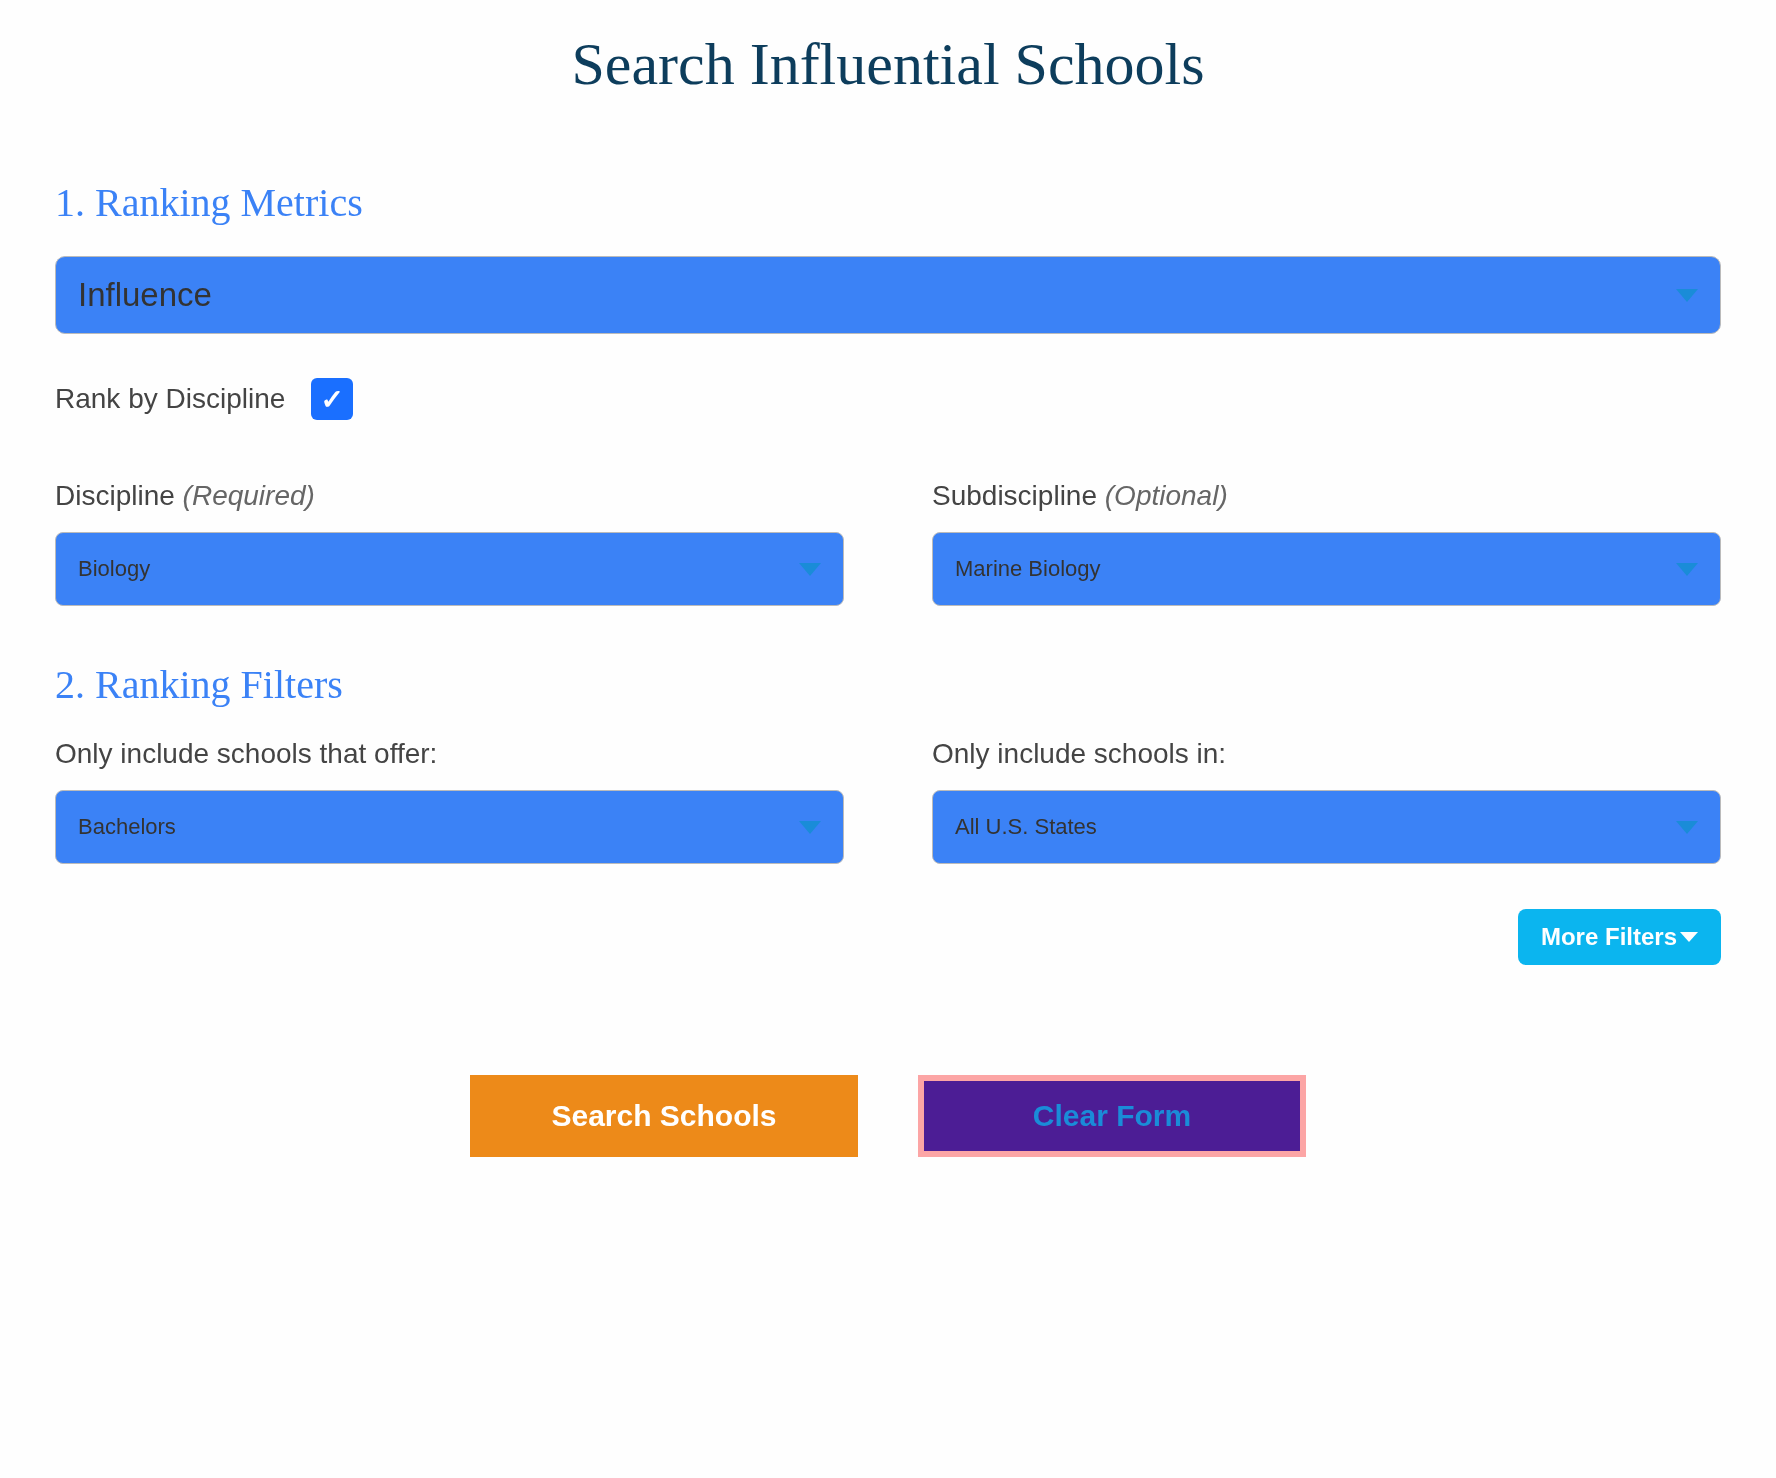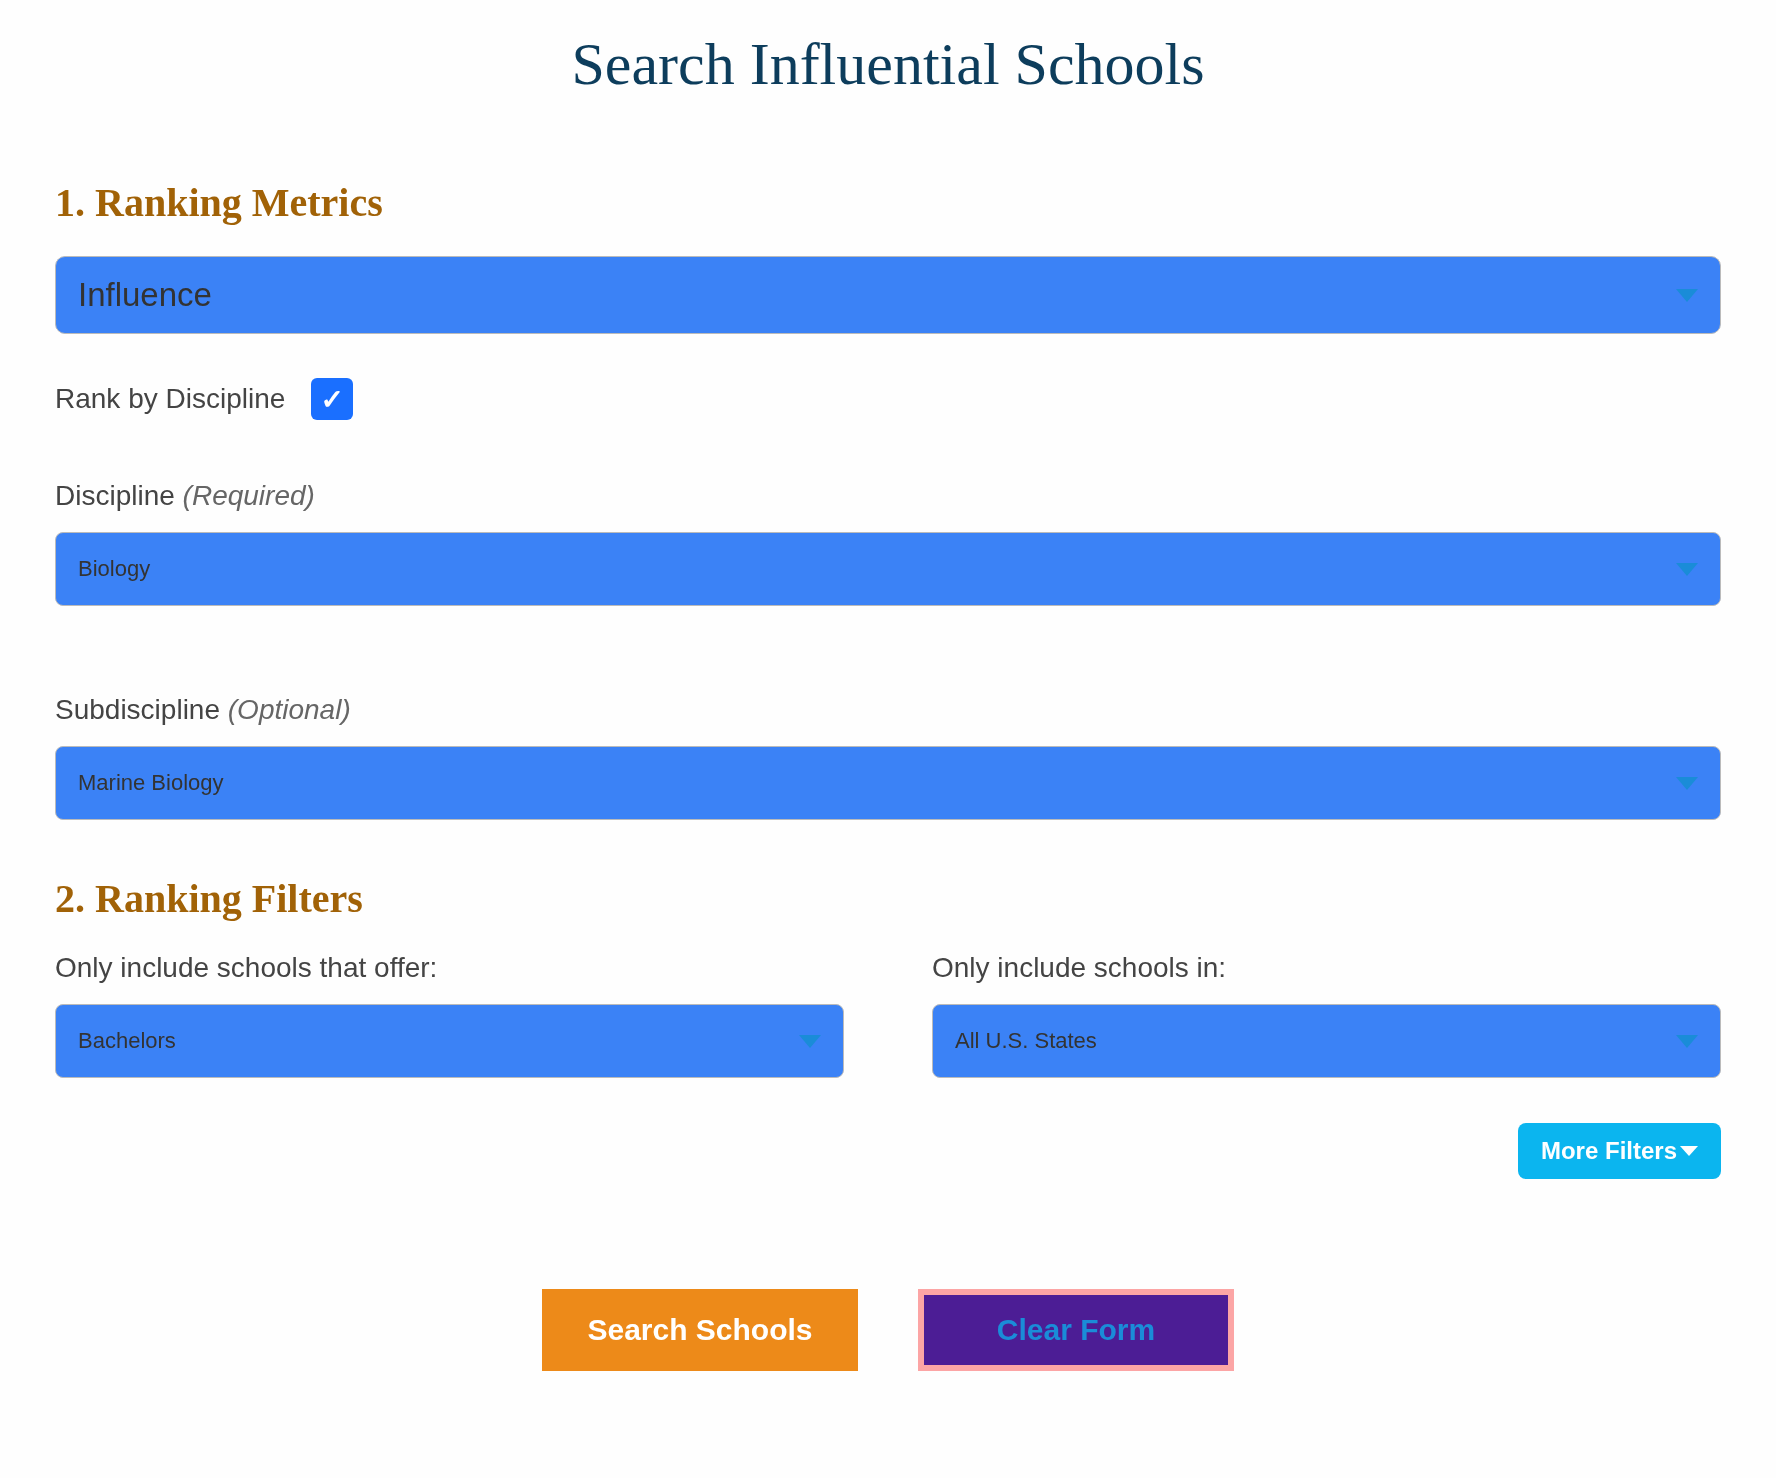"1. Ranking Metrics" .section-title { color: #a16207 -> #3b82f6; font-weight: 700 -> 400 }
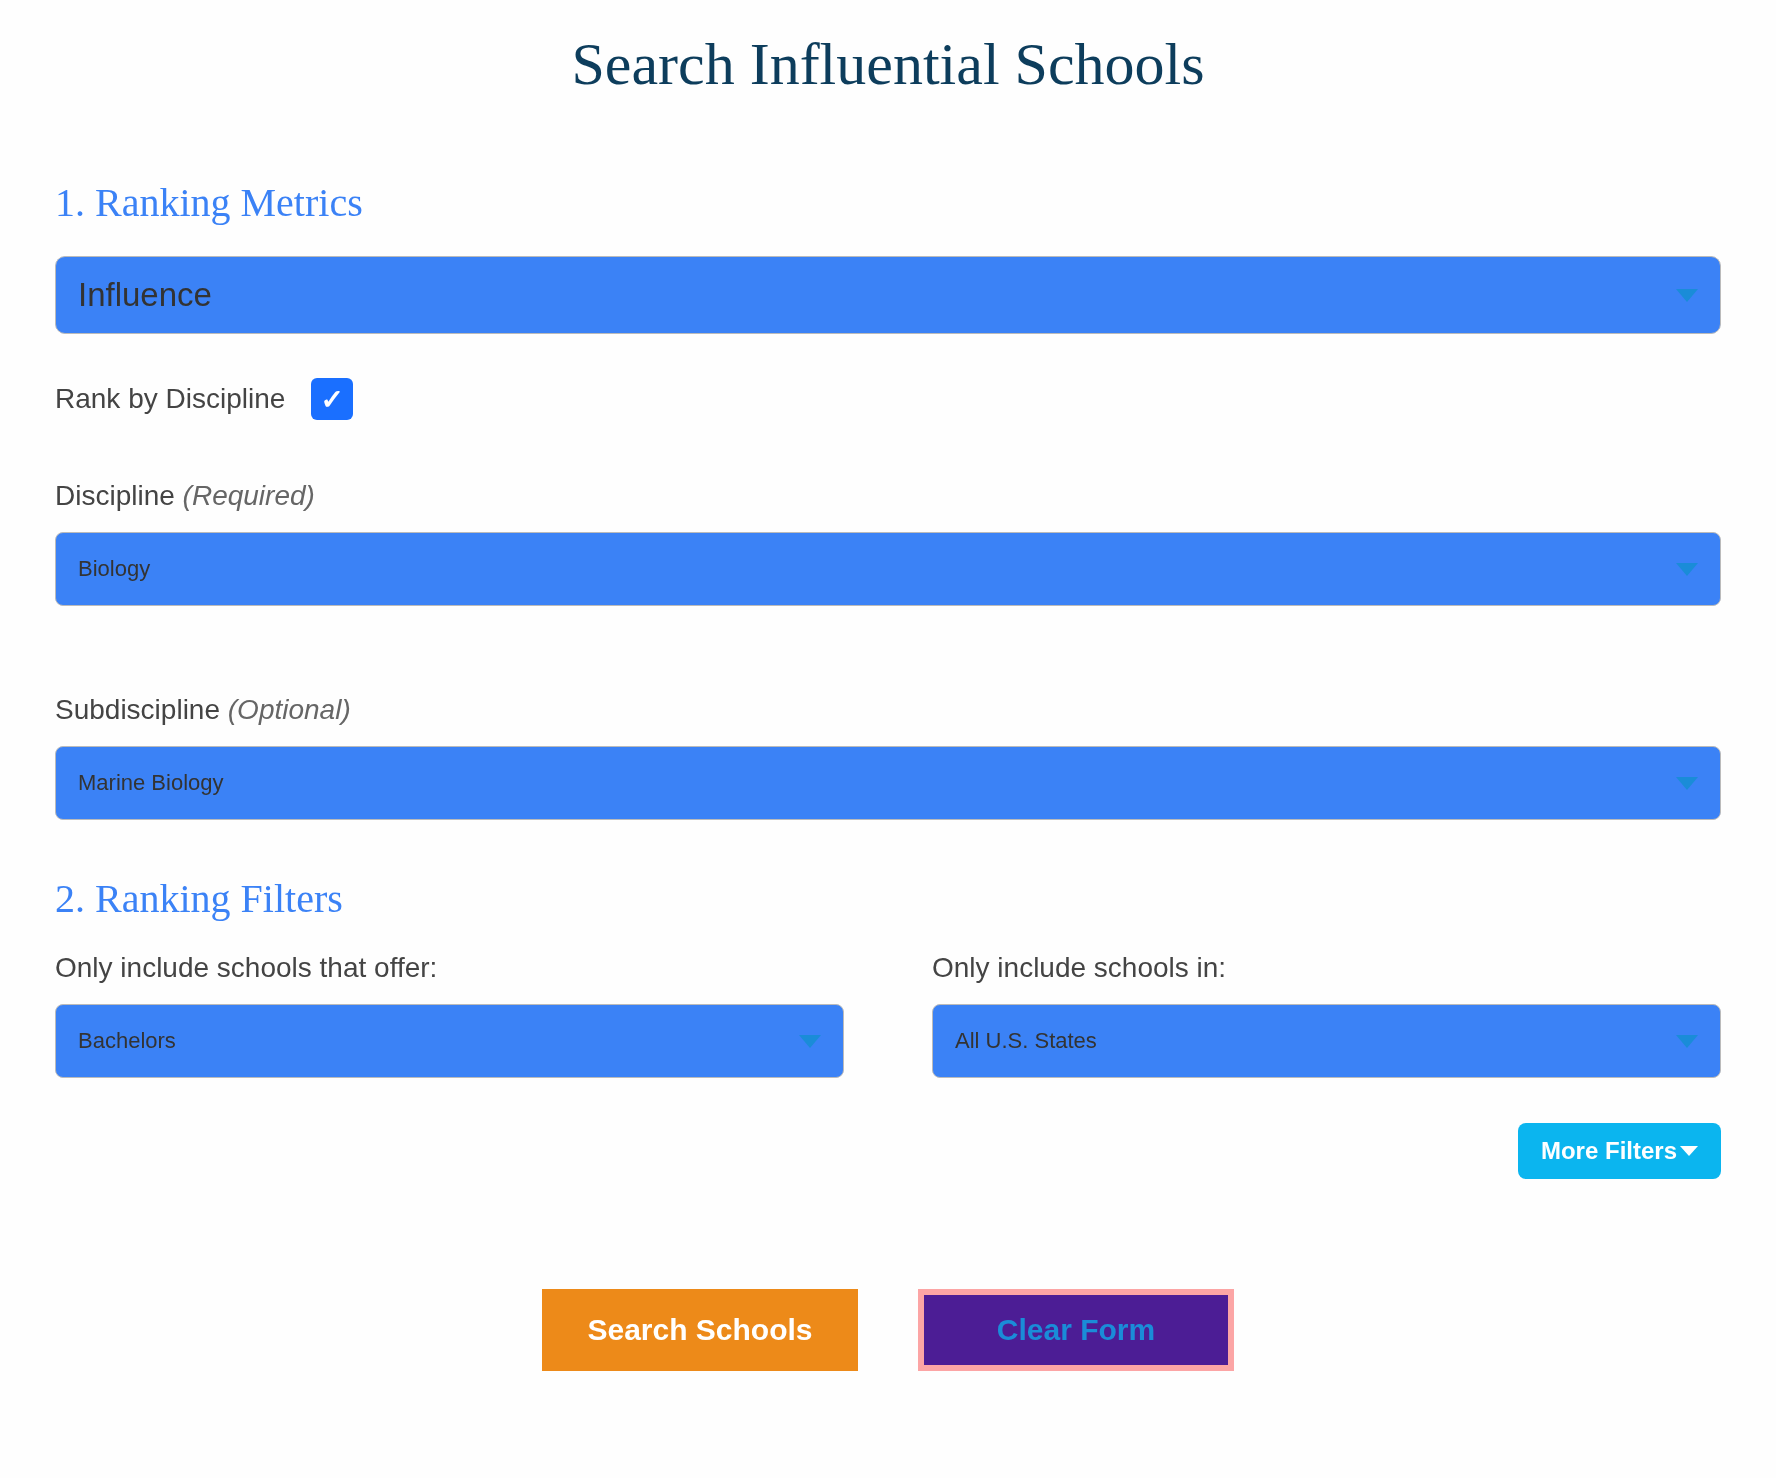"Discipline (Required)" .two-col { flex-direction: column -> none }
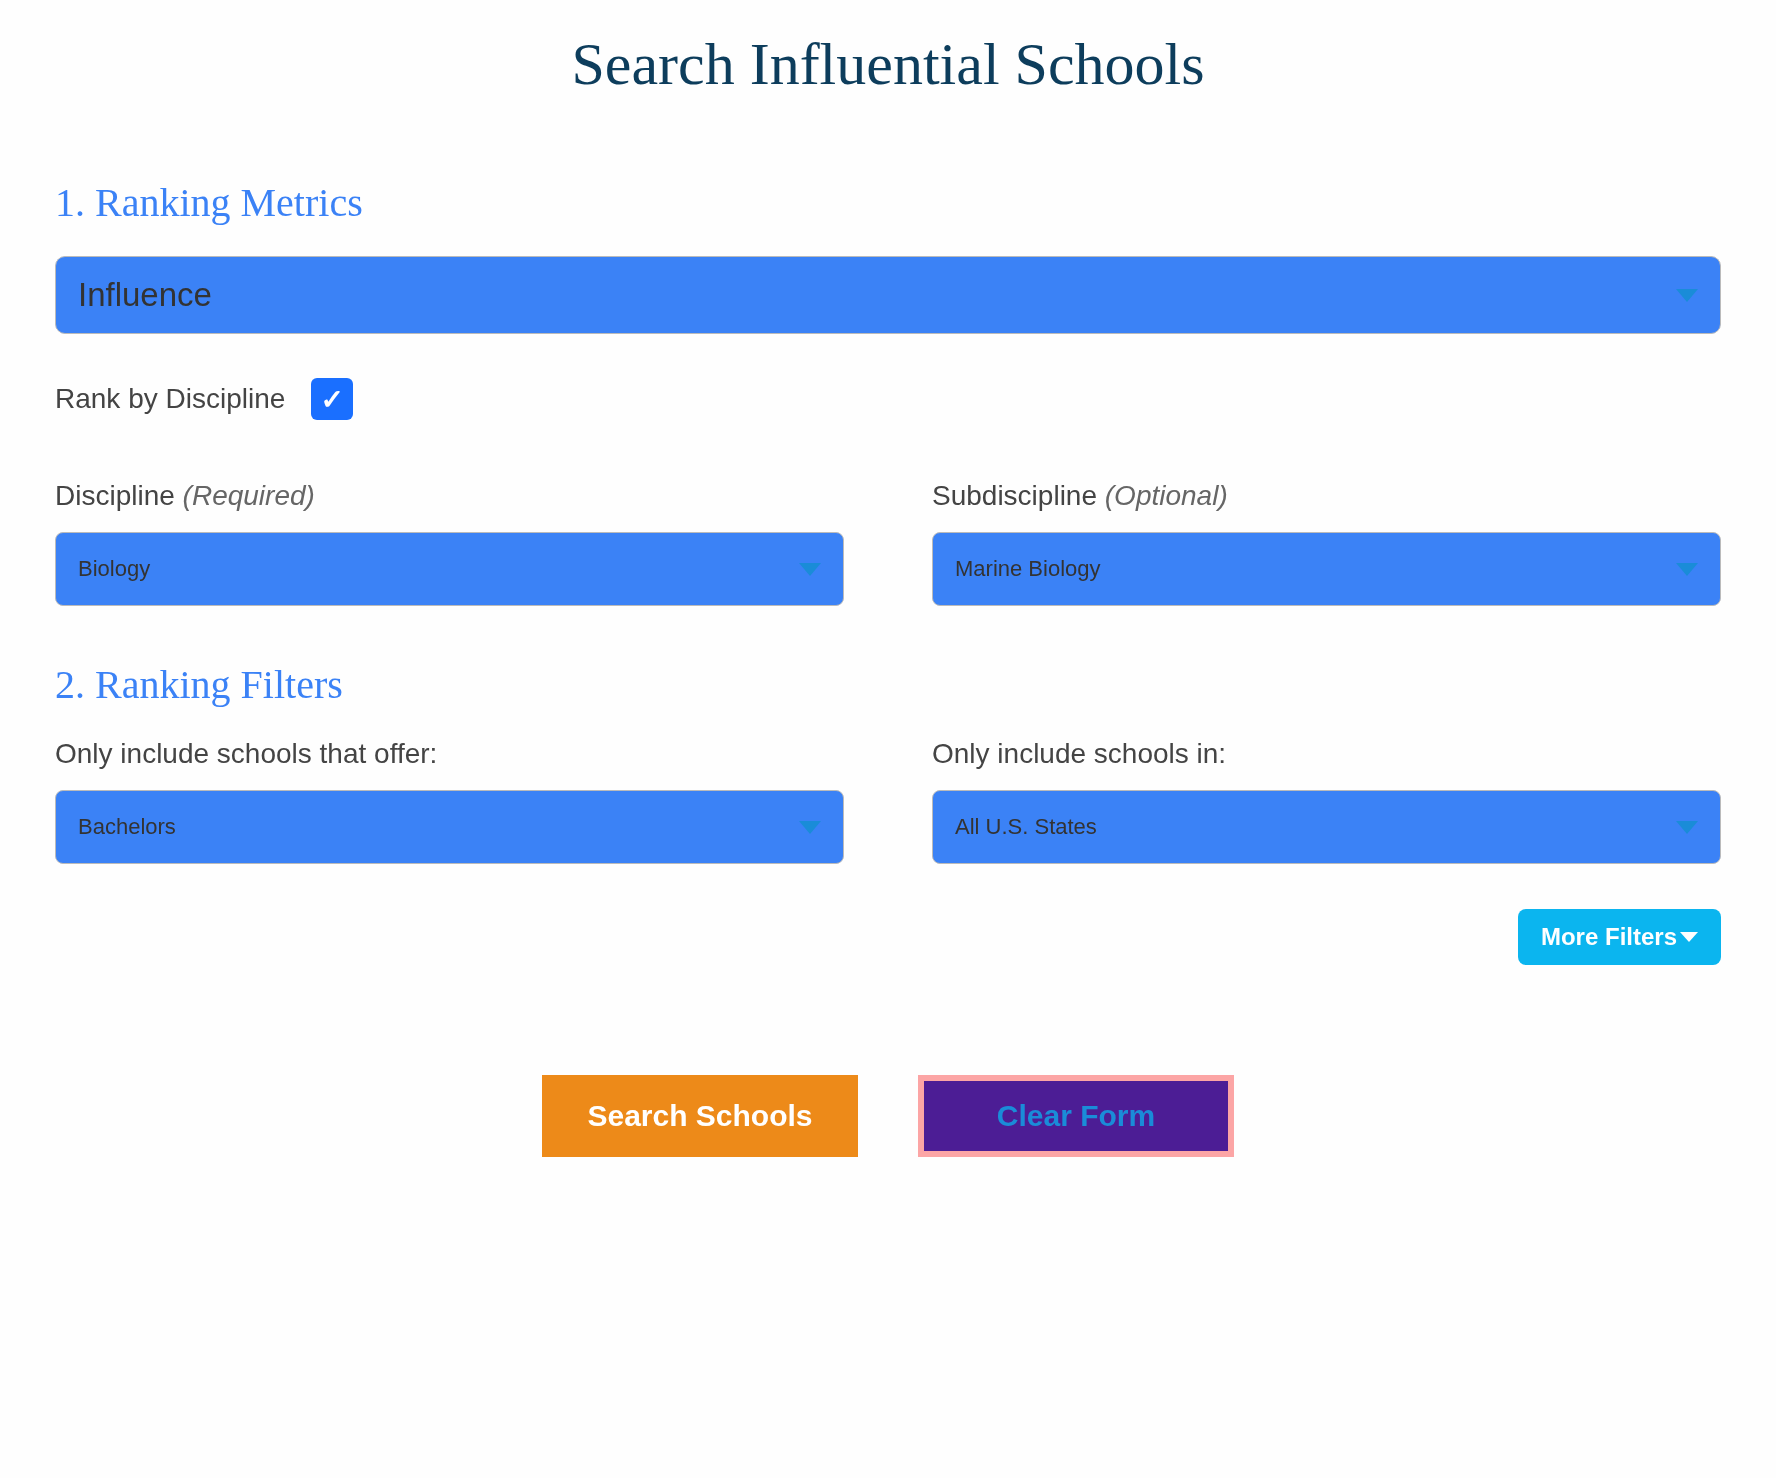"Search Schools" .btn { width: 316px -> 388px }
